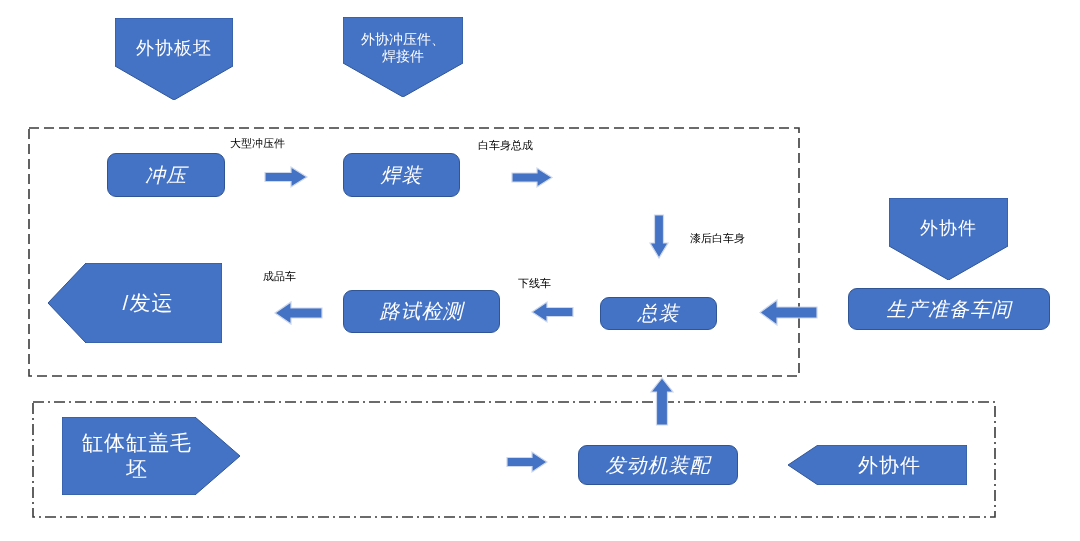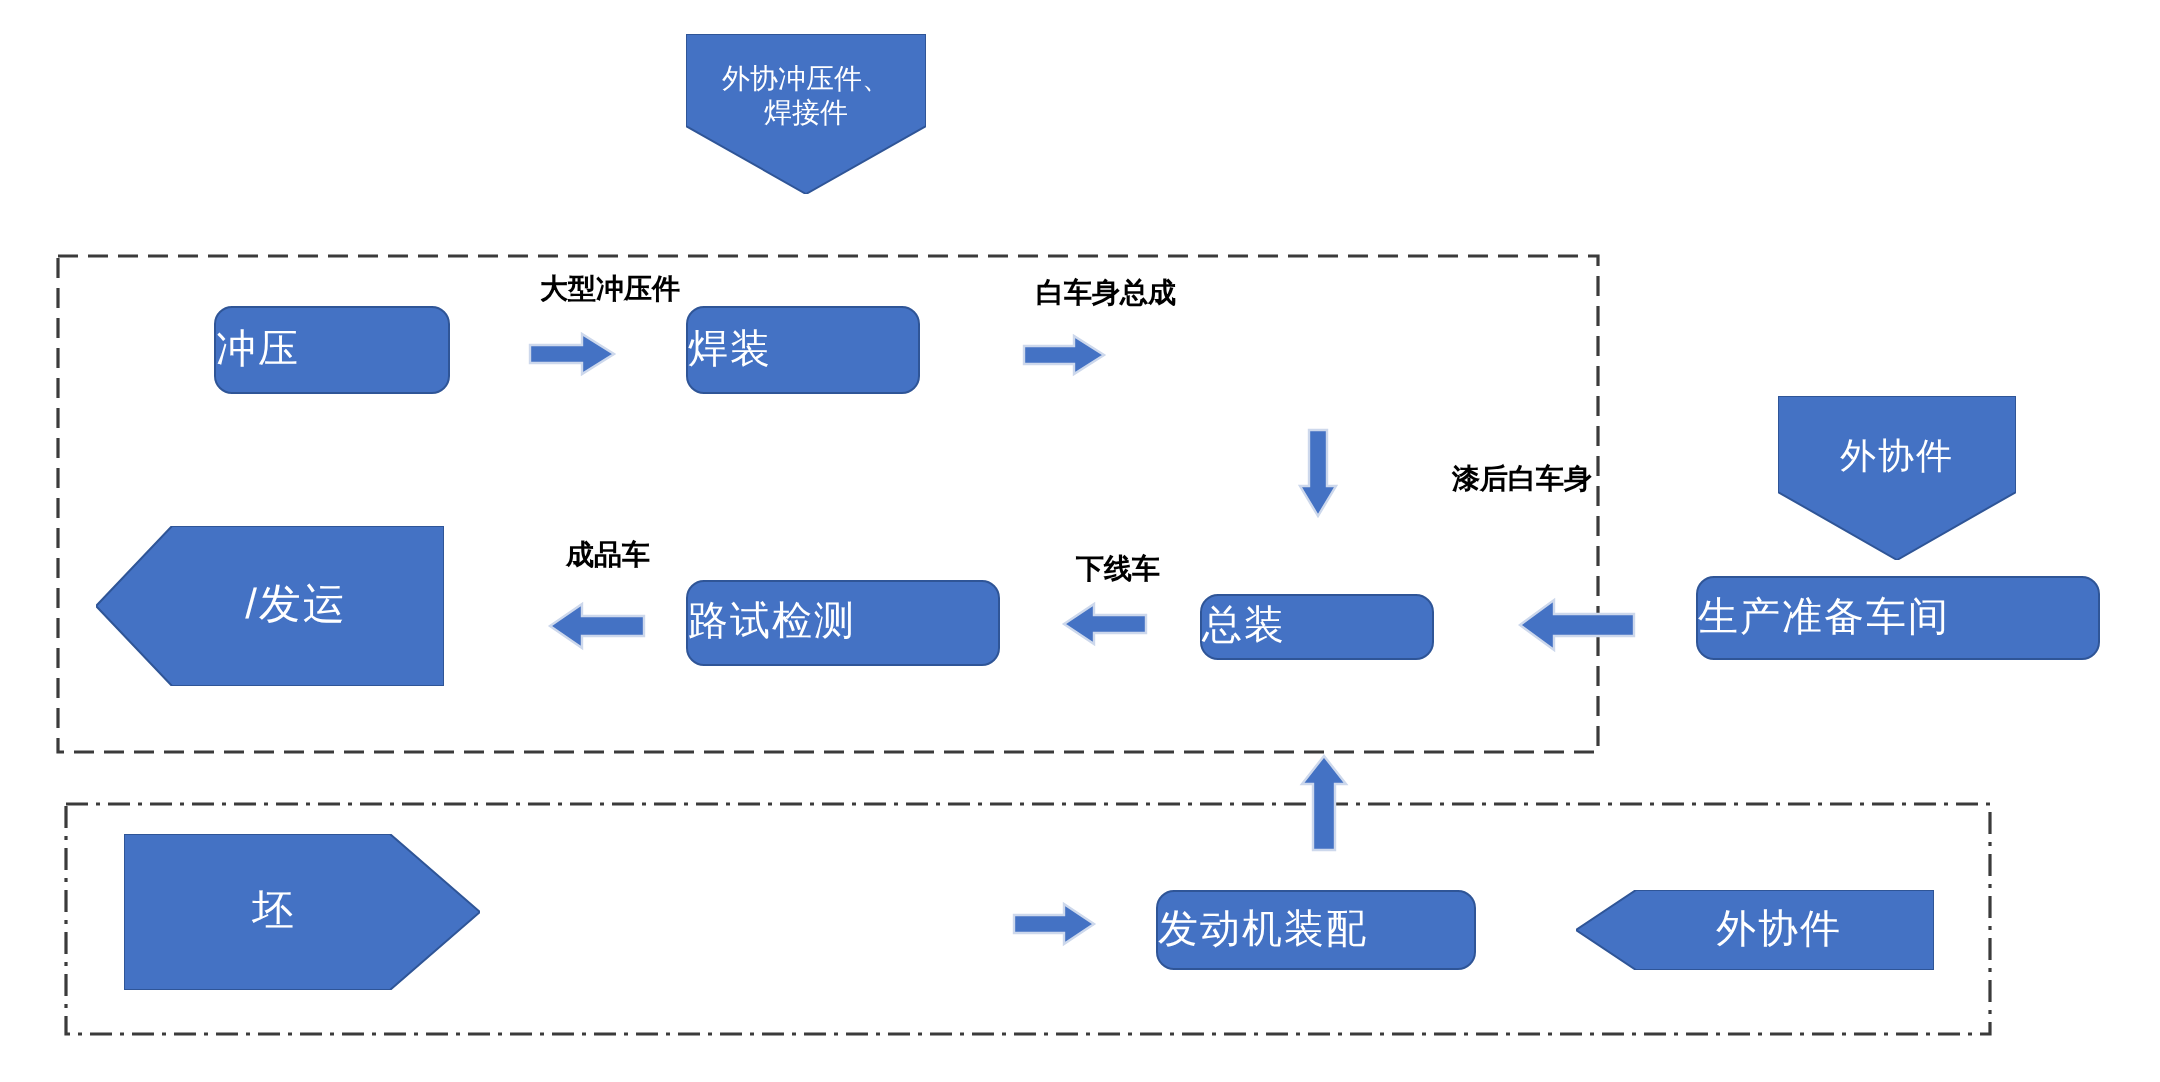"外协板坯" div.shape { html: none -> <div> <svg> <polygon></polygon> </svg> <div> <span>外协板坯</span> </div> </div> }
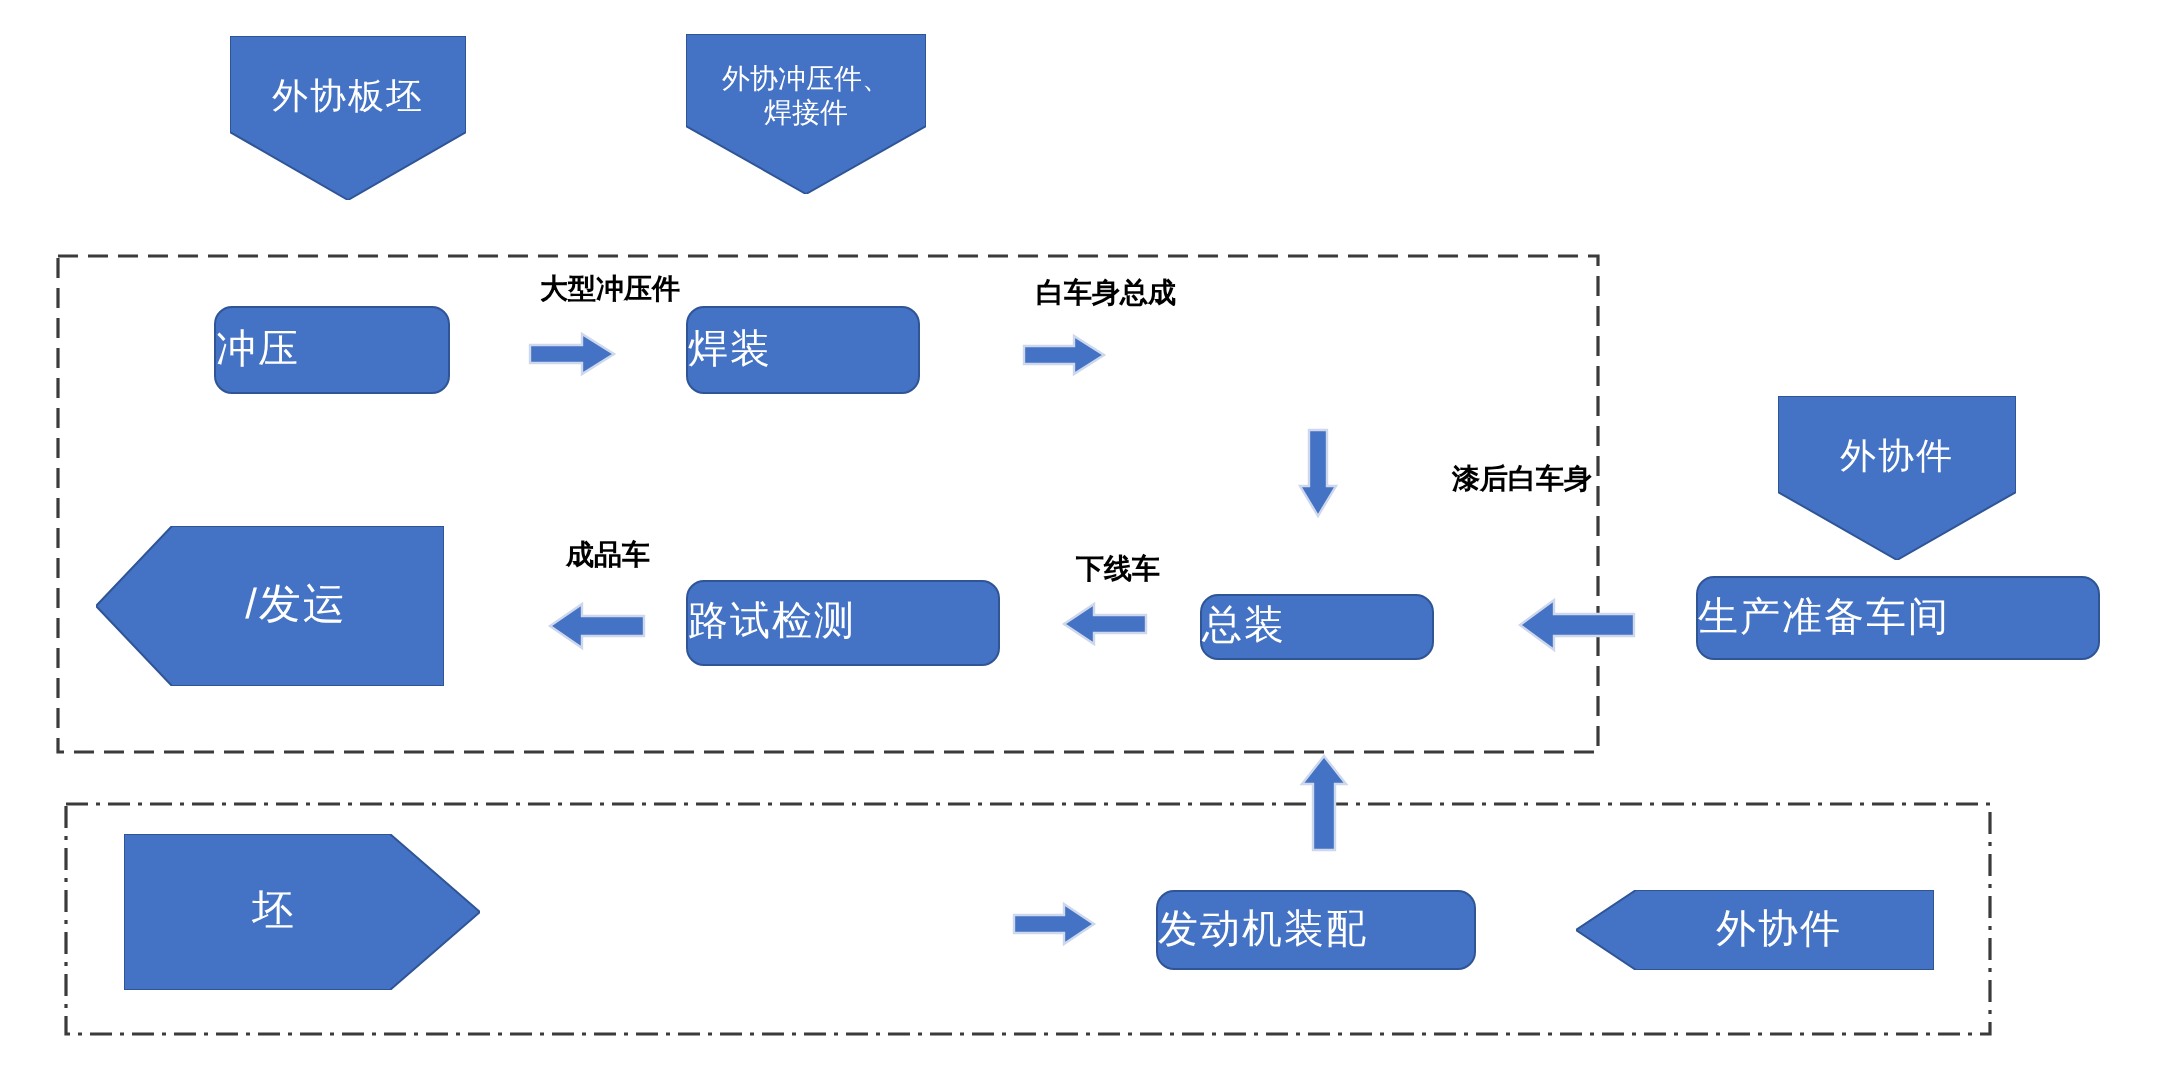"大型冲压件" .elabel { font-size: 14px -> 11px; font-weight: bold -> normal; text-align: right -> left }
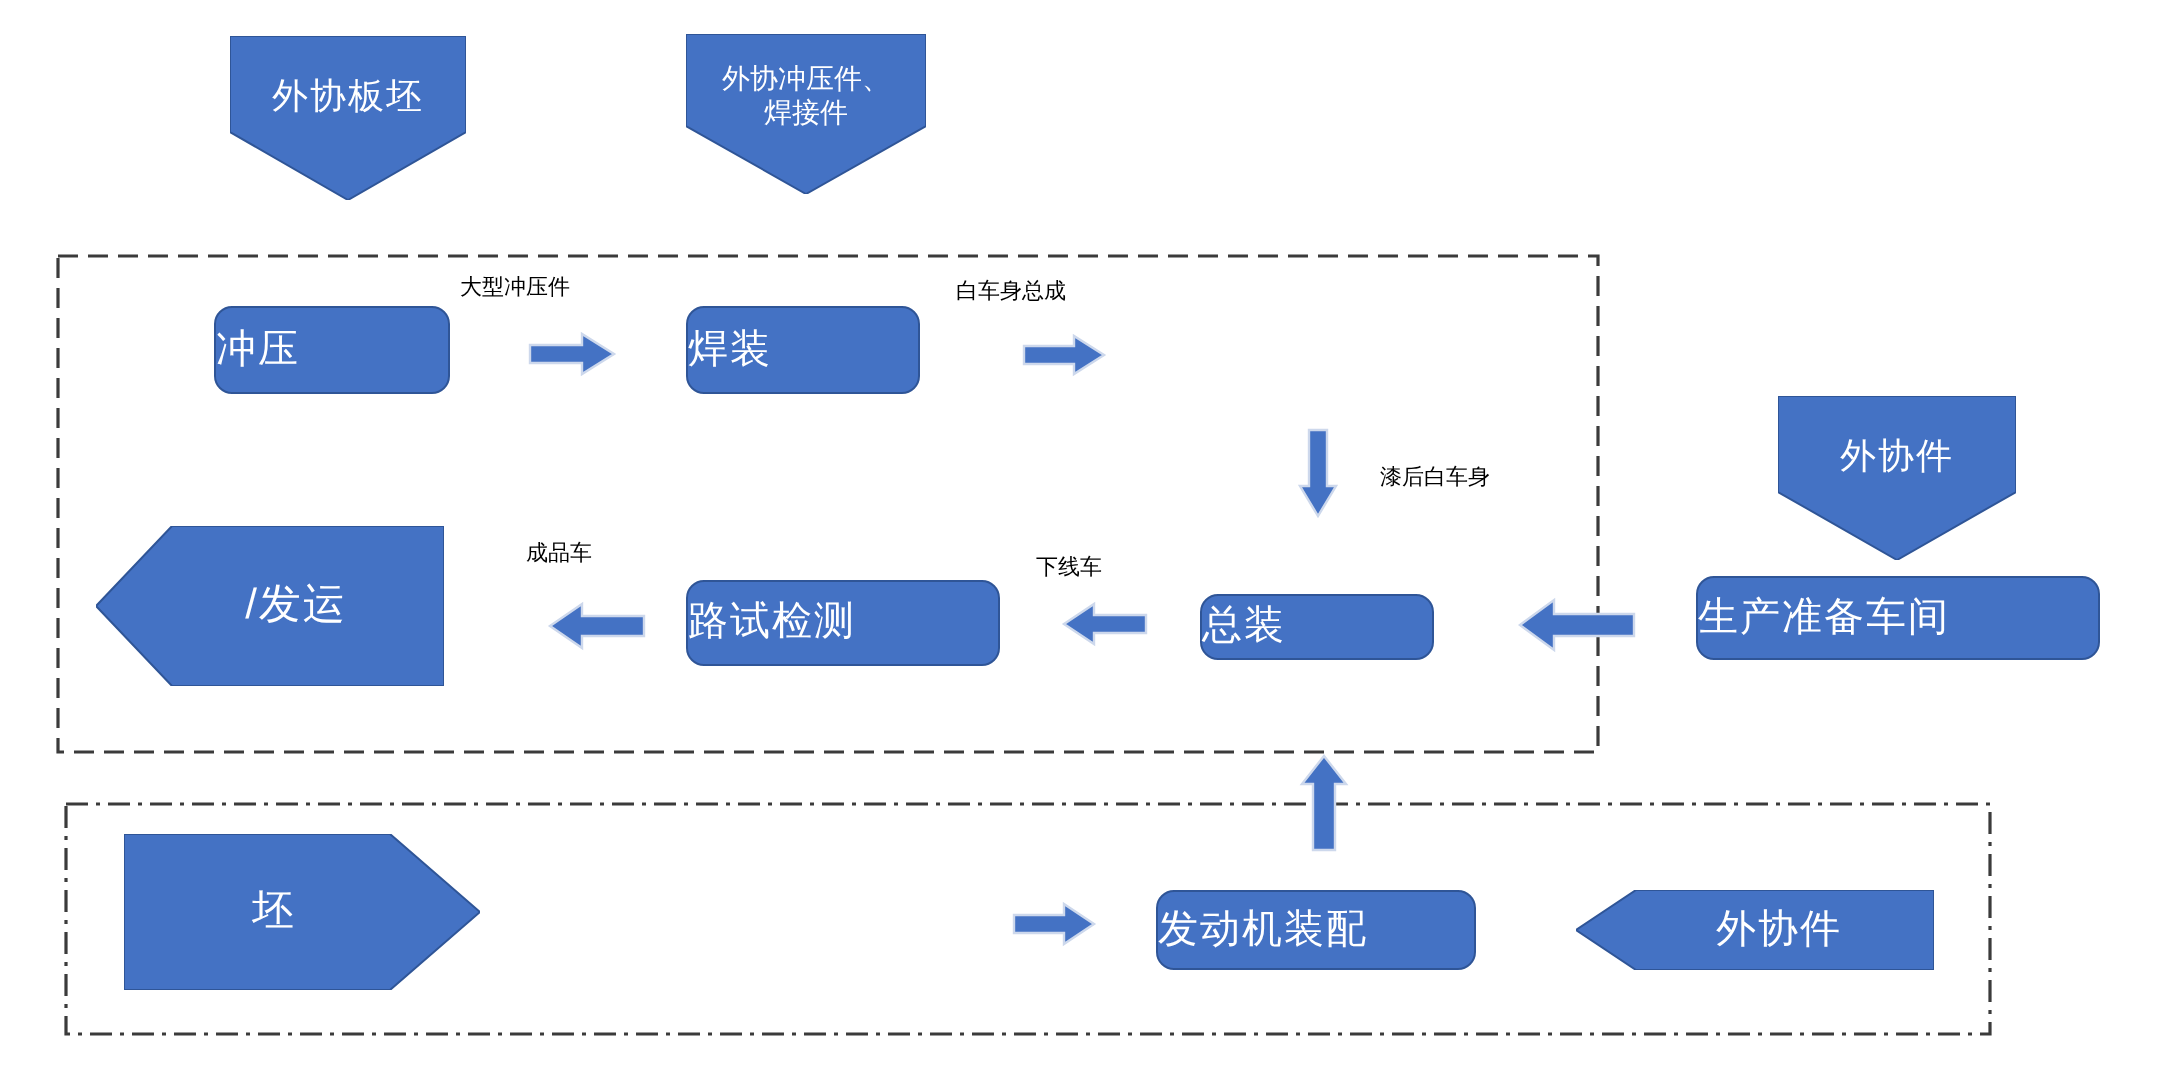"冲压" .node { font-style: none -> italic; justify-content: flex-start -> center }
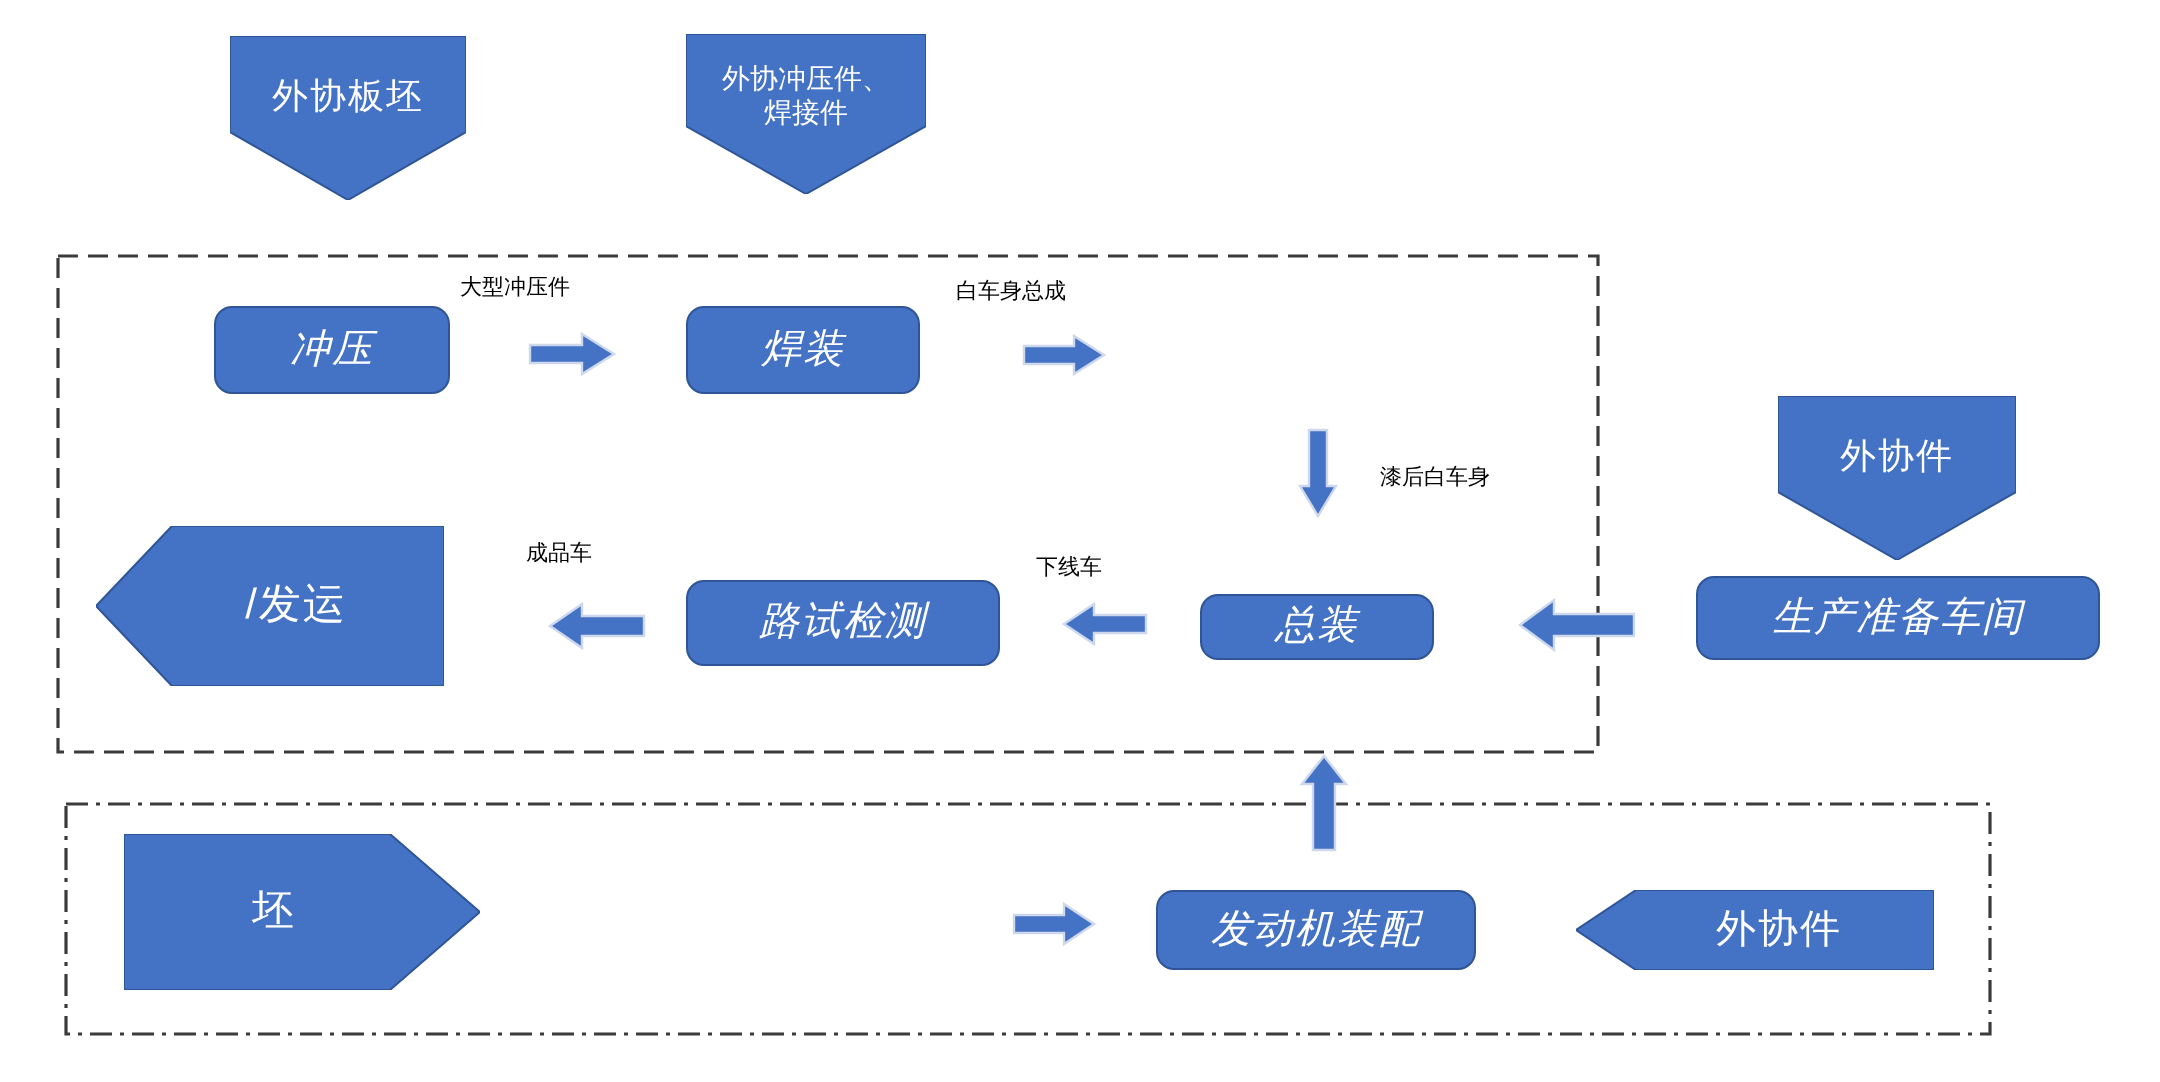"缸体缸盖毛" span { html: none -> <span>缸体缸盖毛</span> }
